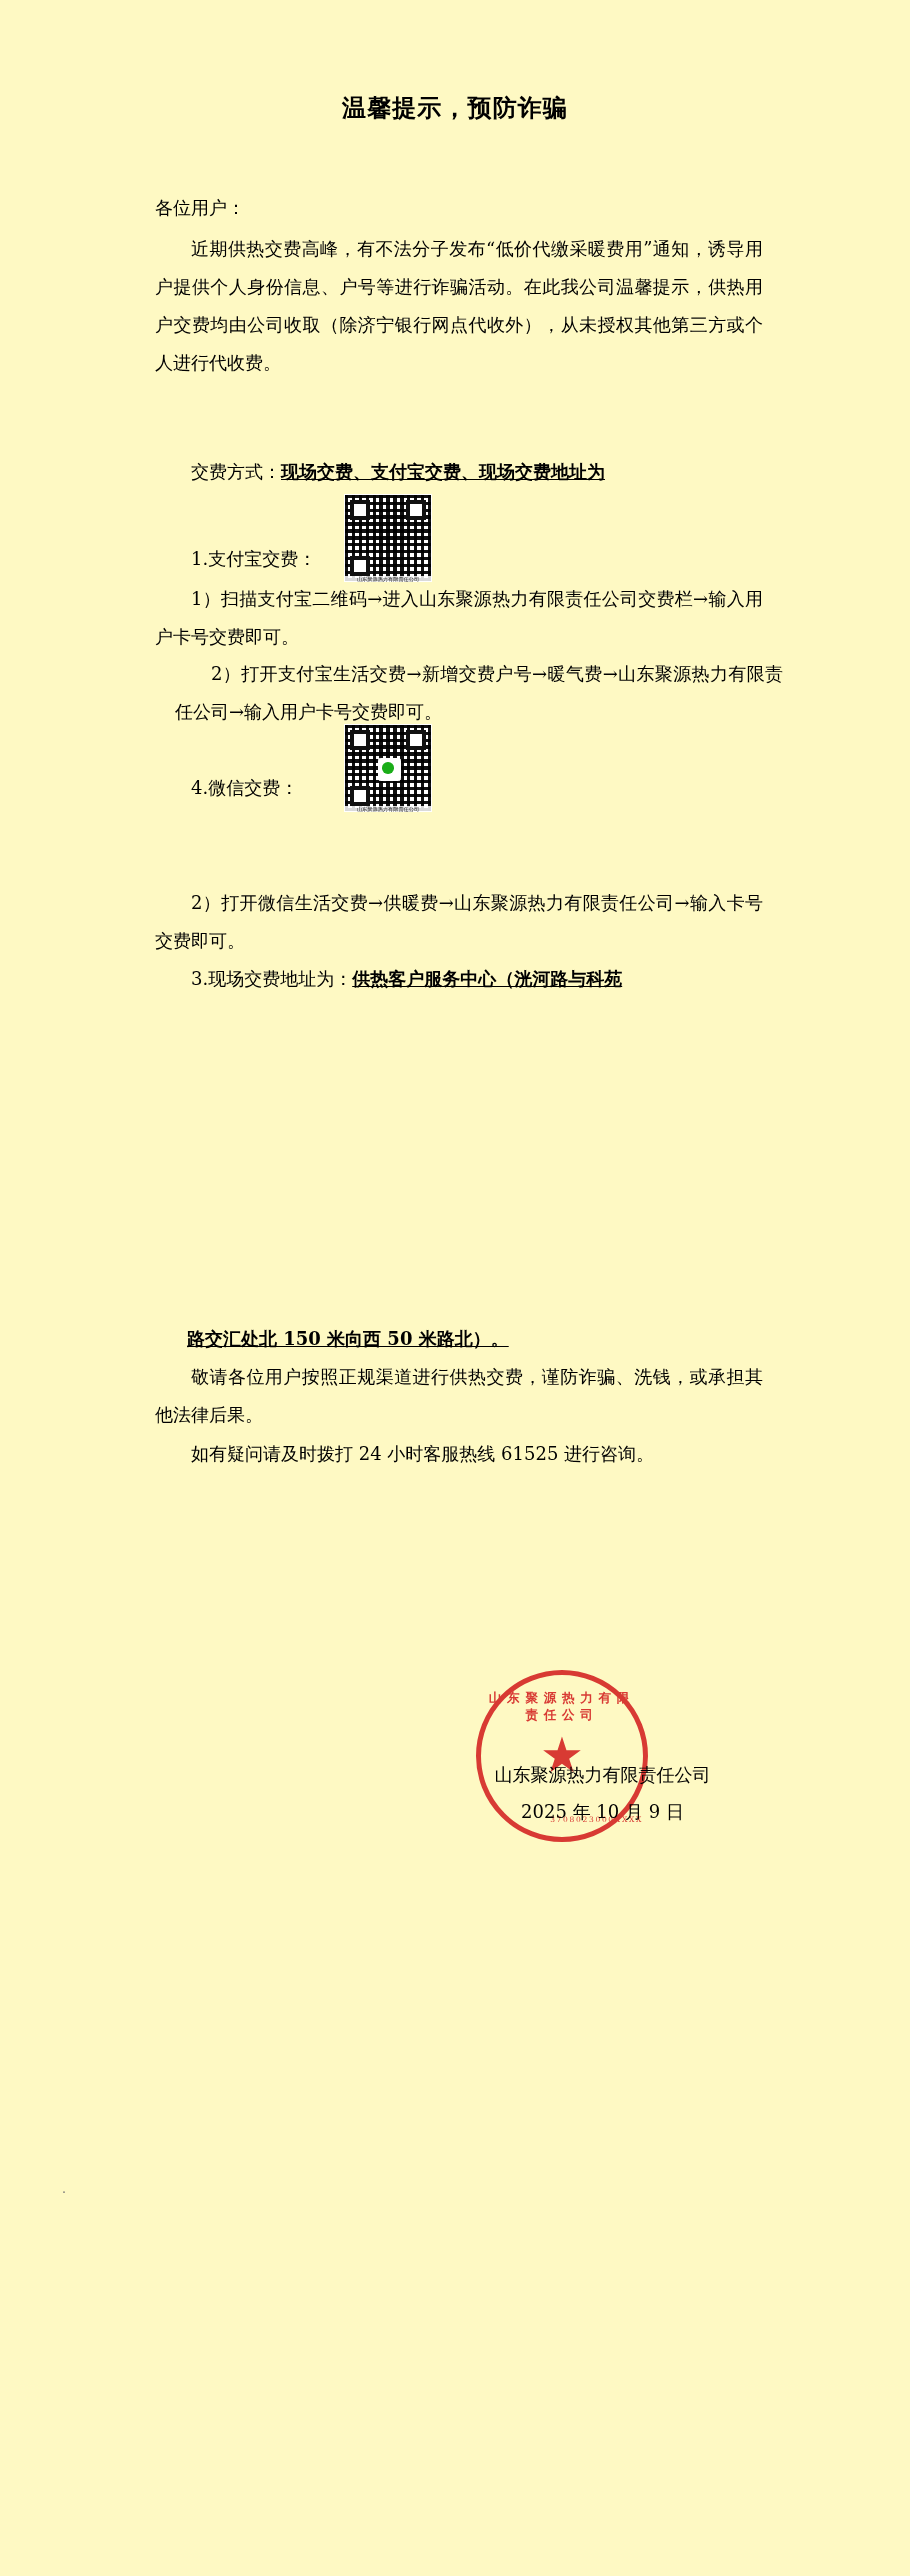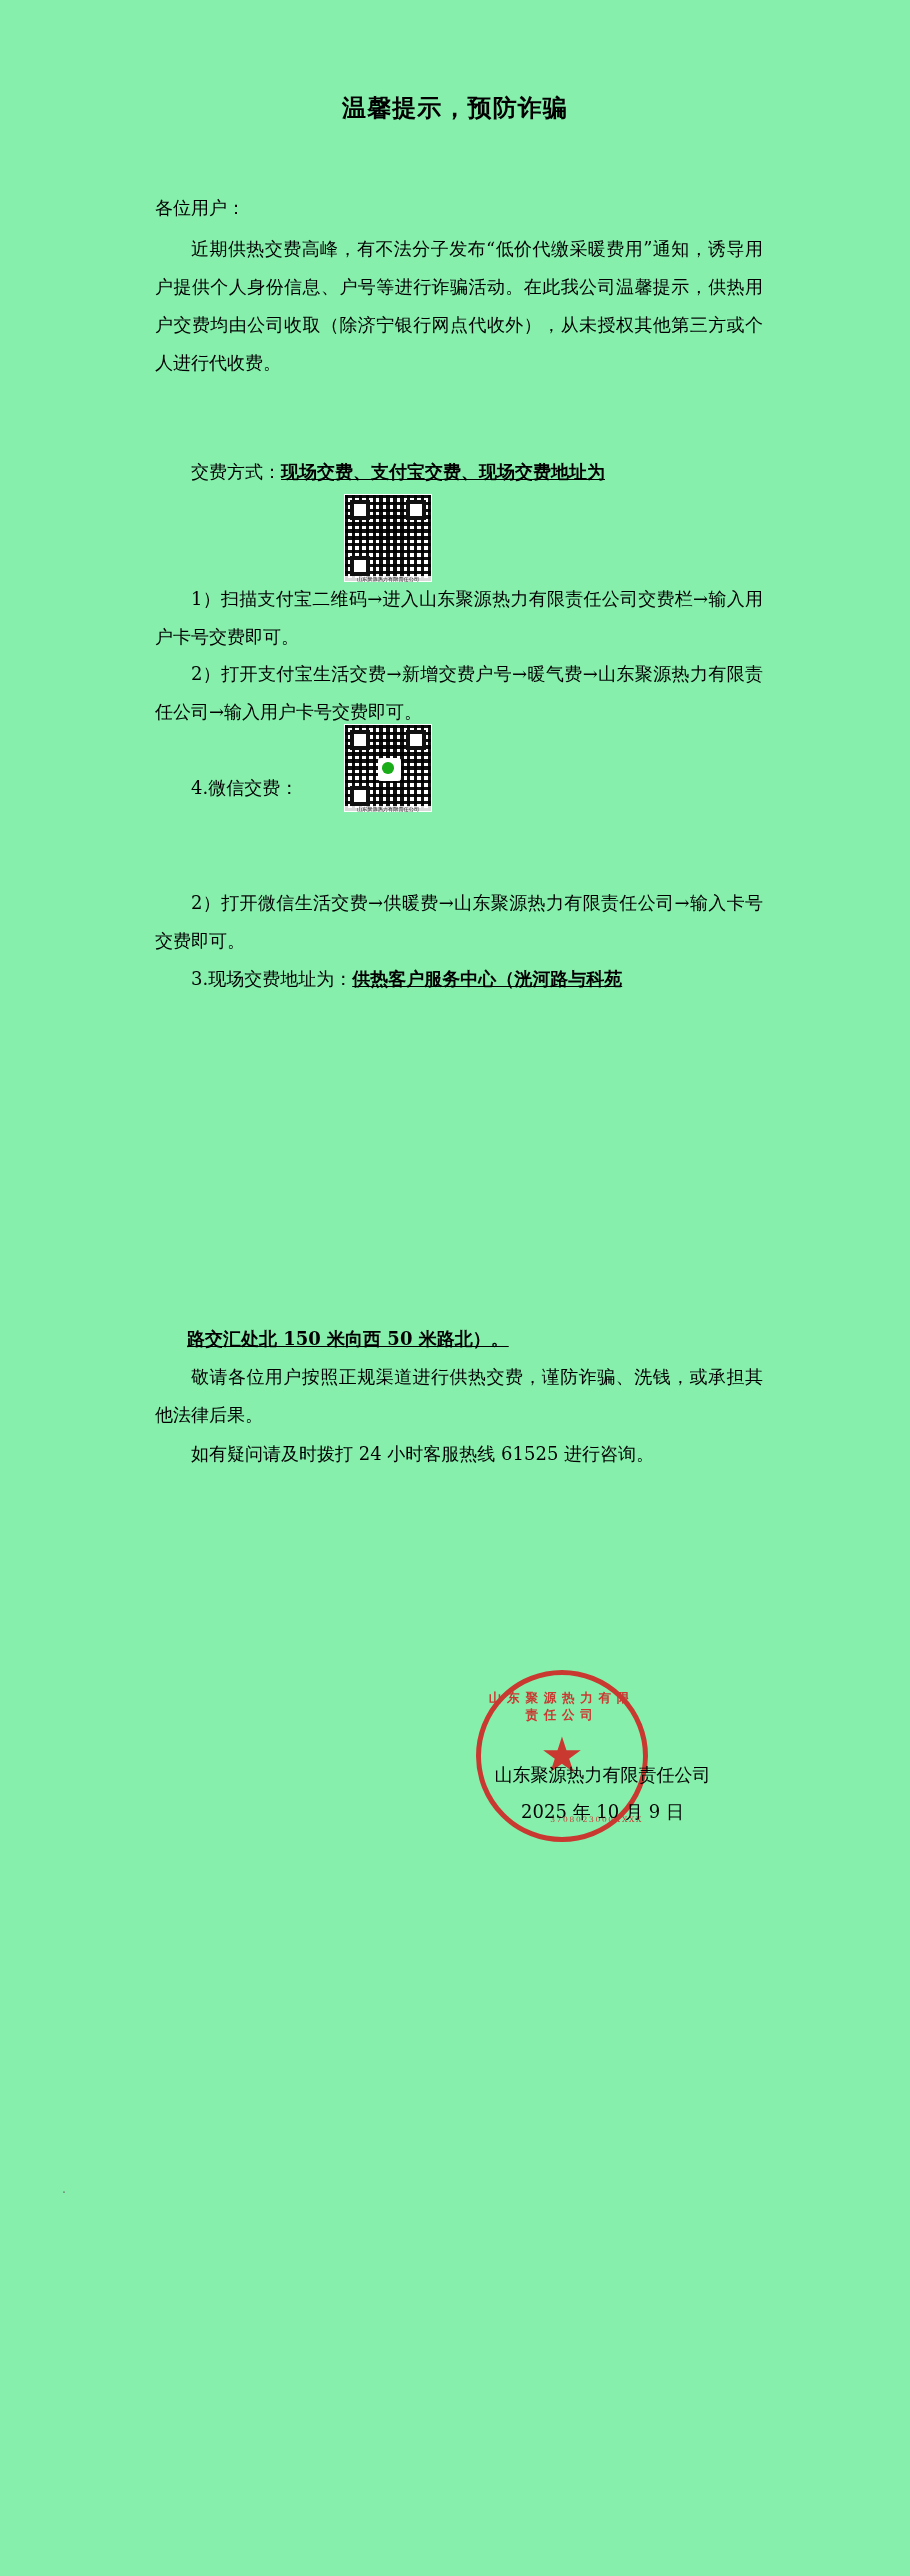"温馨提示，预防诈骗" .page { background: #86efac -> #fef9c3 }
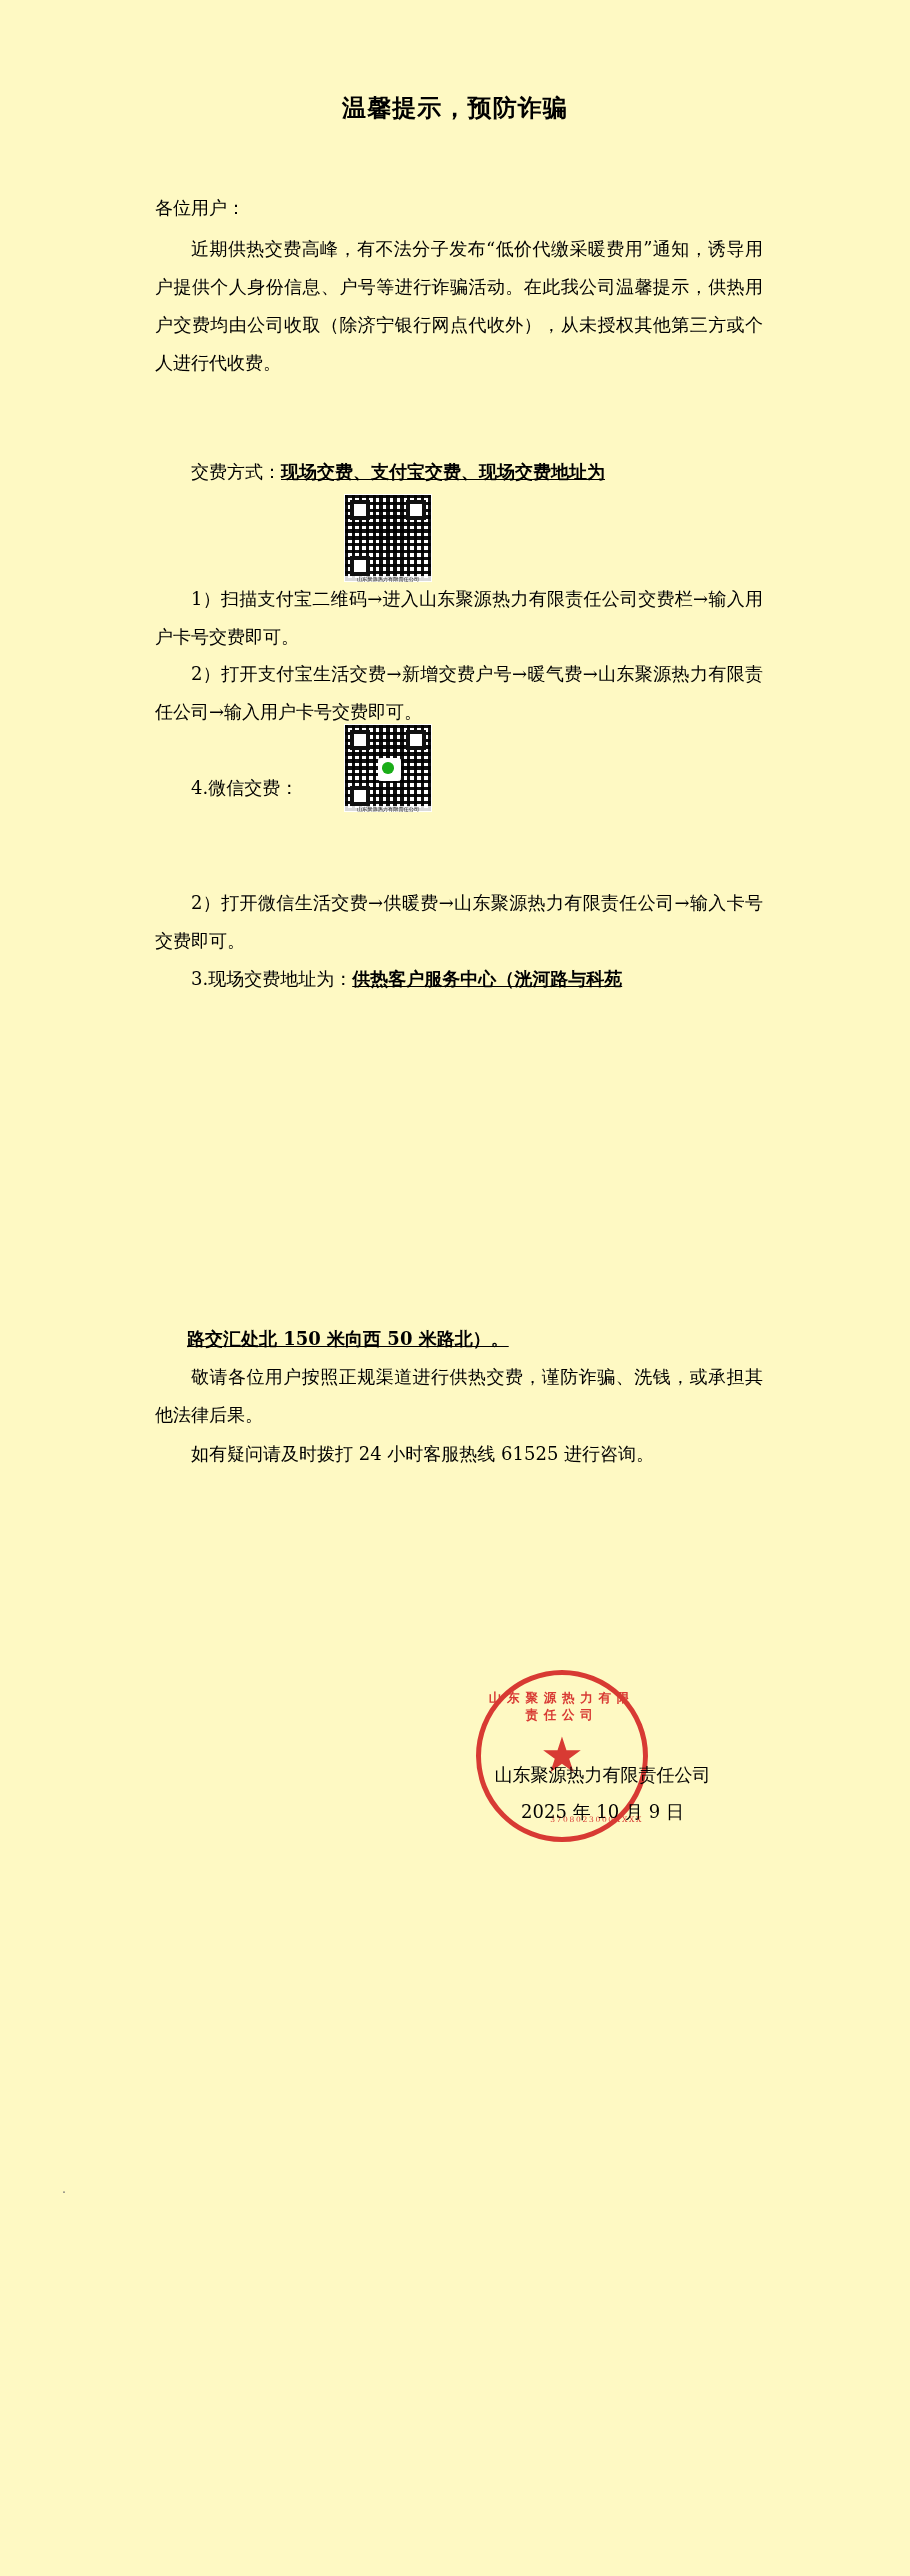"1.支付宝交费：" div.body-block { html: none -> <div>1.支付宝交费：</div> }
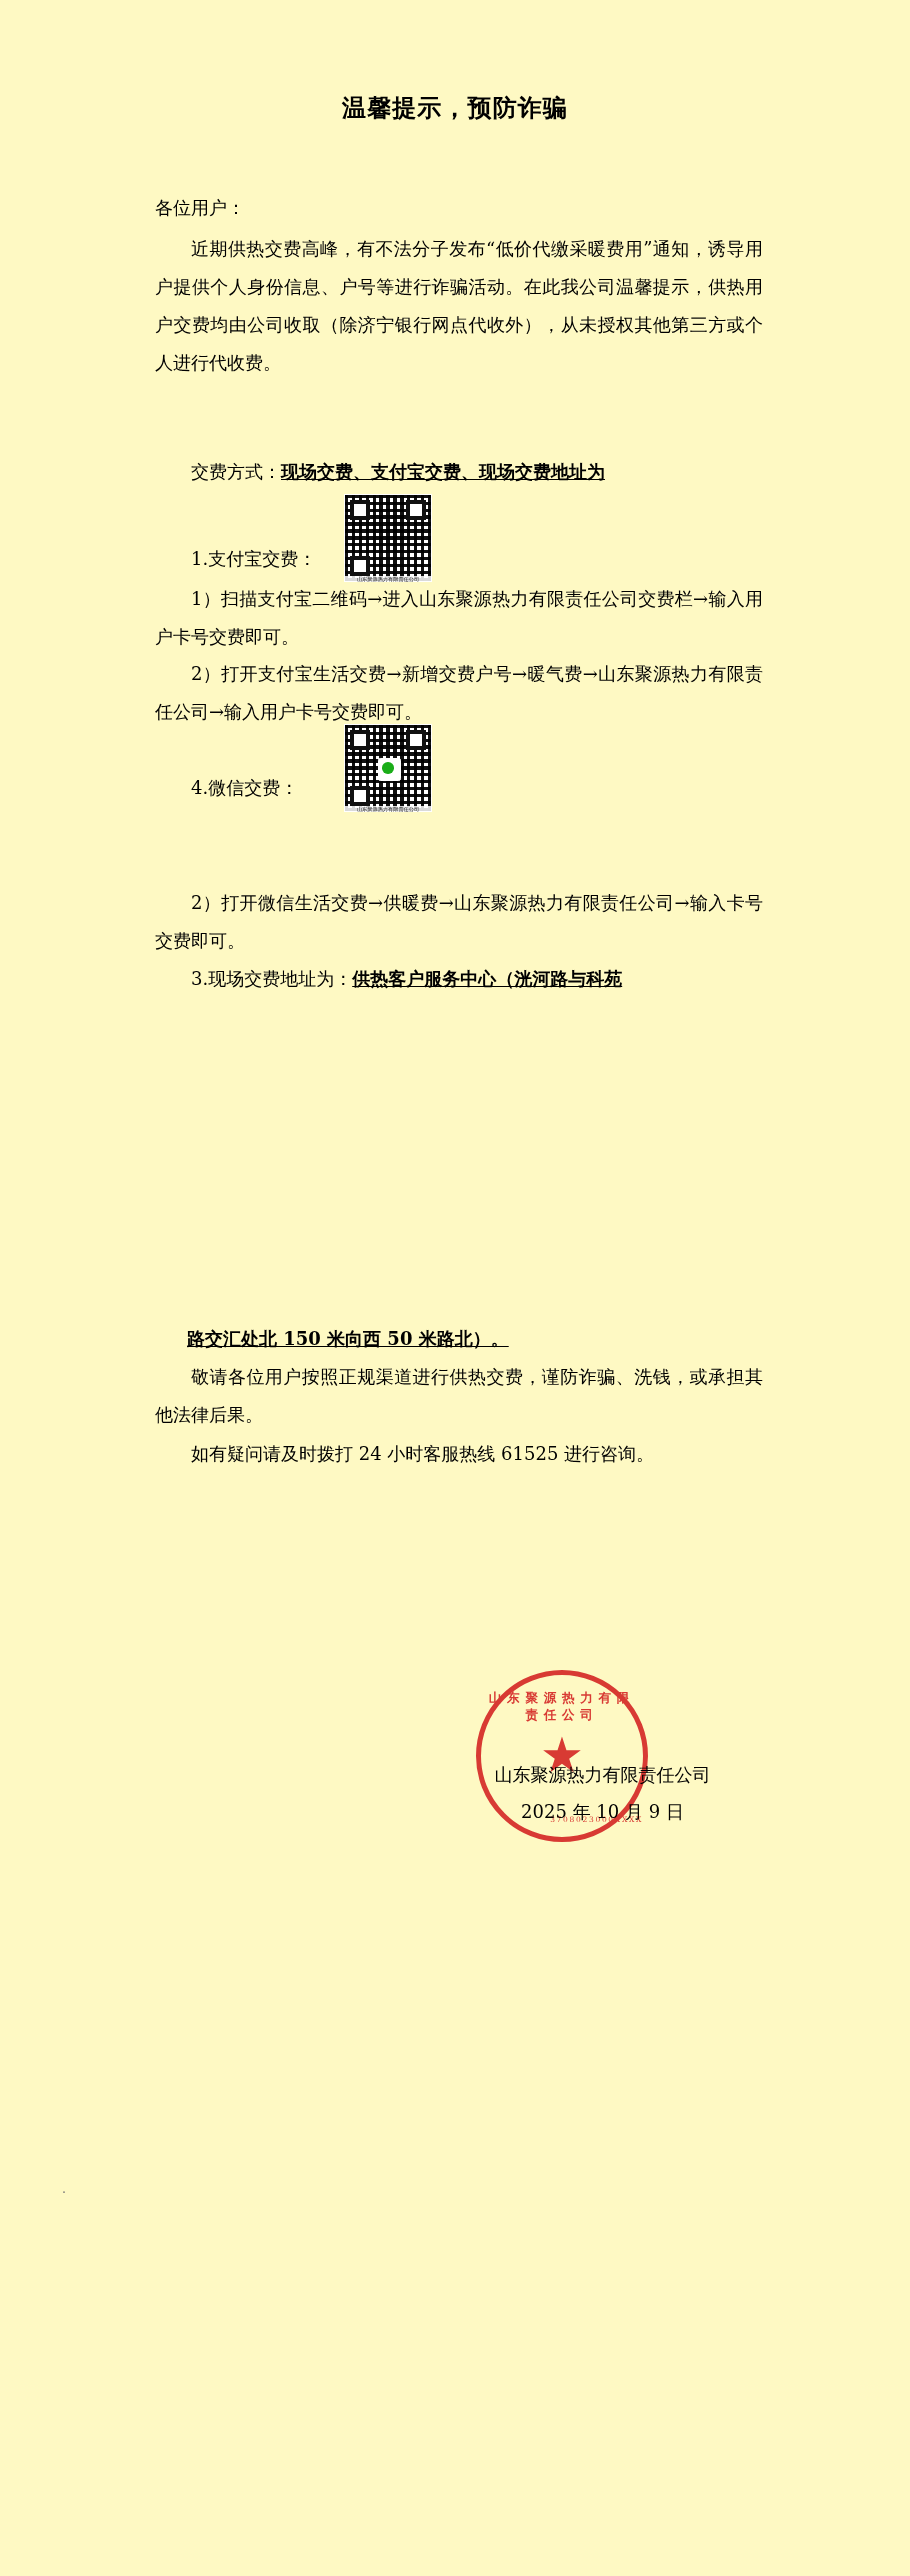"2）打开支付宝生活交费→新增交费户号→暖气费→山东聚源热力有限责任公司→输入用户" .alipay-2 { margin-left: none -> 20px }
